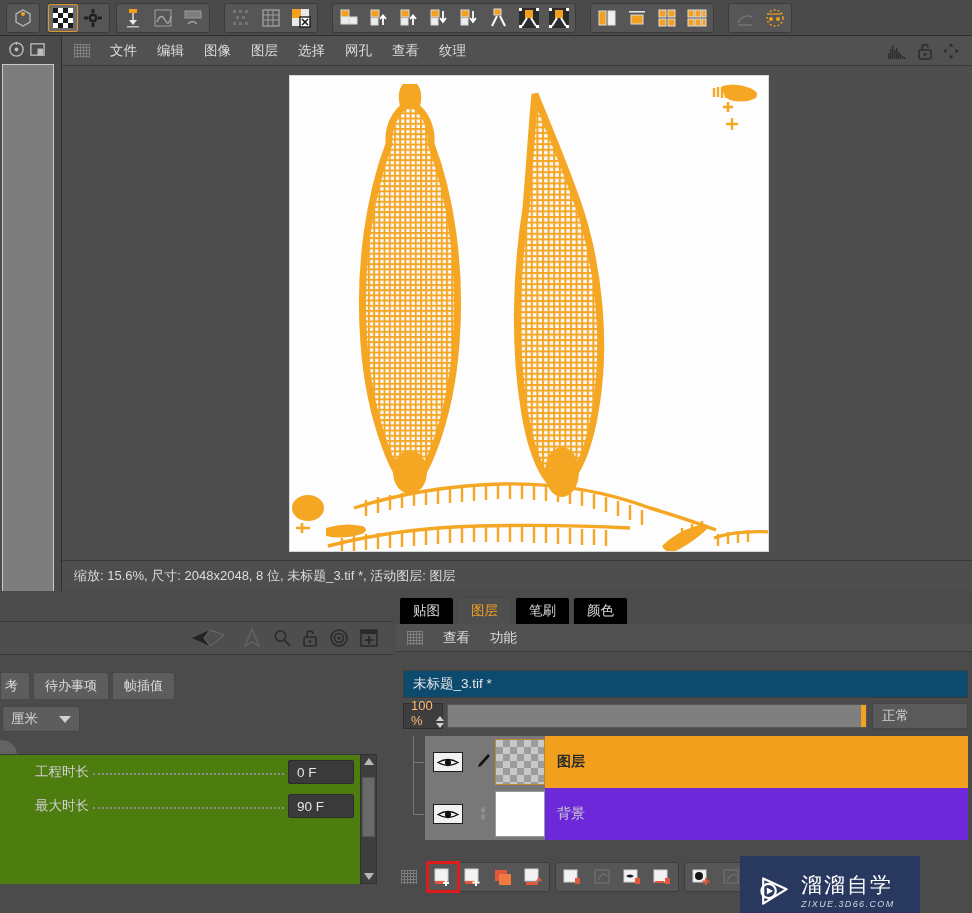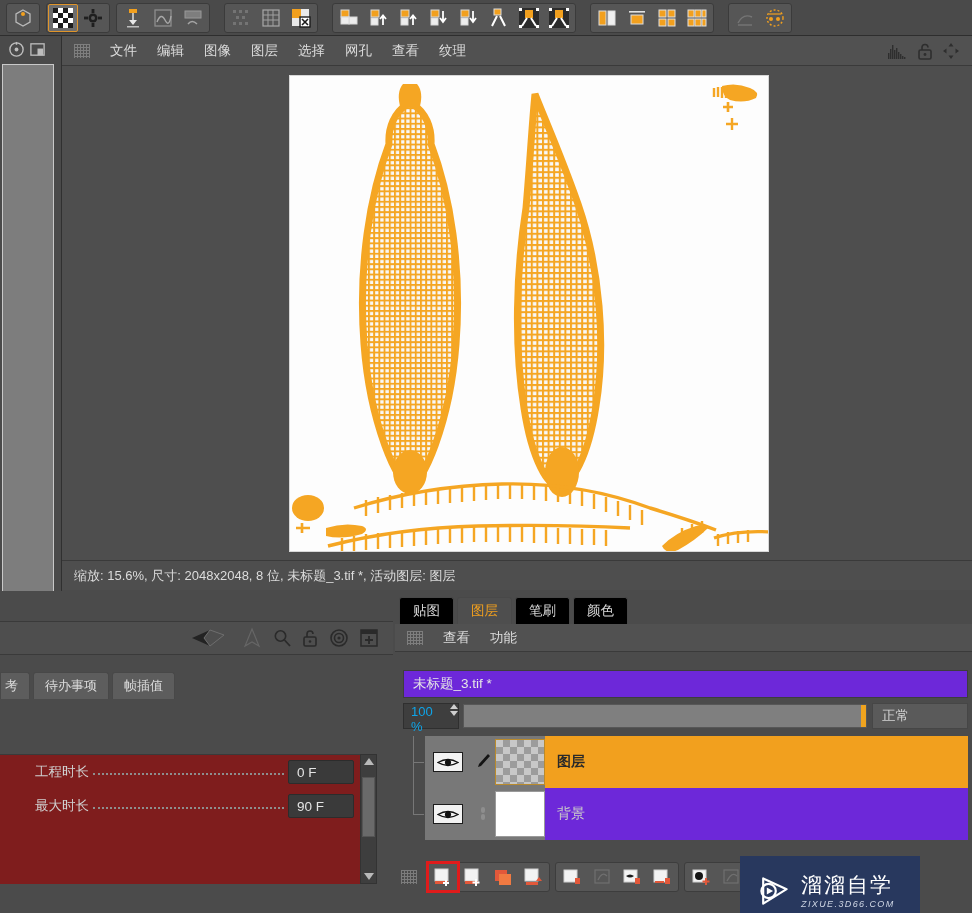"未标题_3.tif *" .lfilename { background: #6d28d9 -> #0c4a6e }
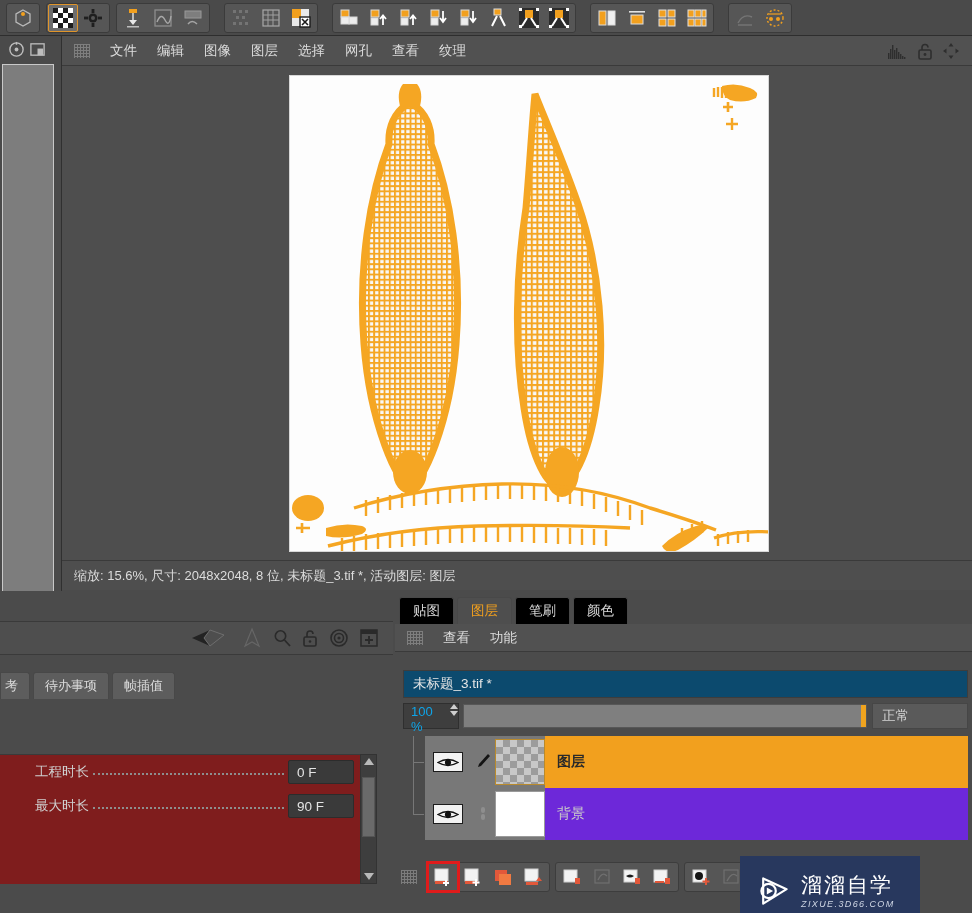"100 %" .opbox { align-items: flex-start -> flex-end; color: #0ea5e9 -> #fdba74; width: 56px -> 40px }
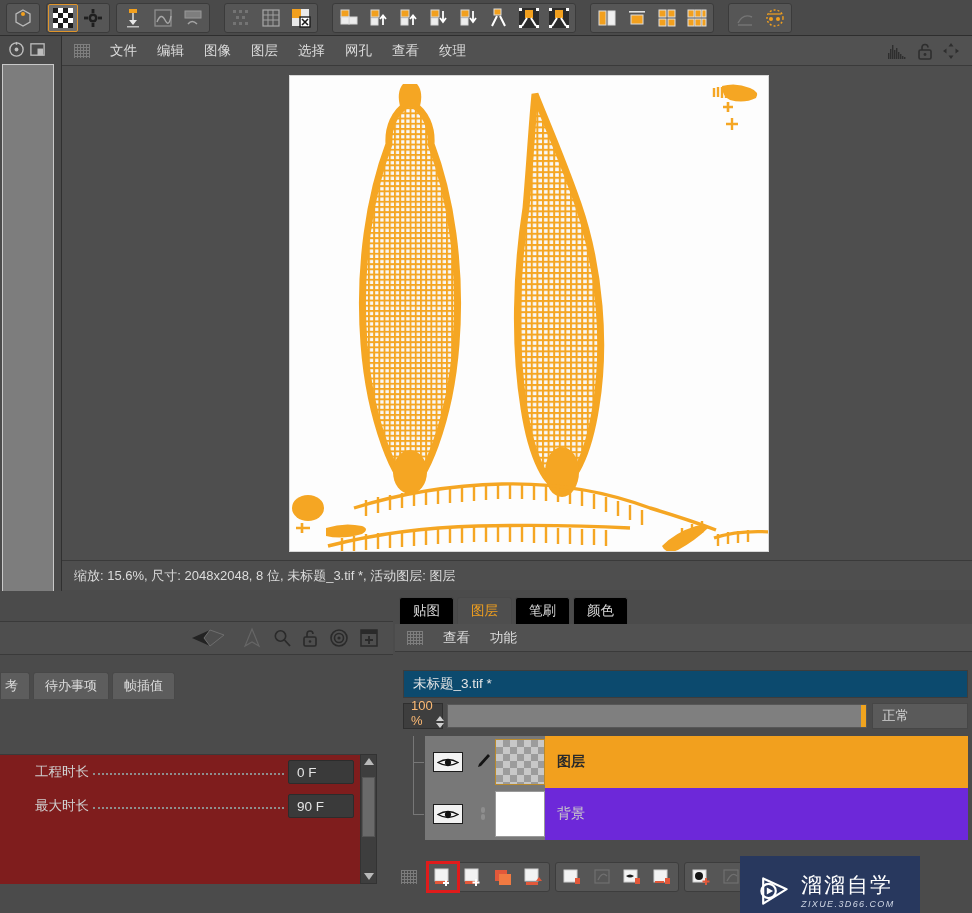"厘米" div.bl-unitrow { html: none -> <div> <div> <span>厘米</span> <span></span> </div> <div></div> </div> }
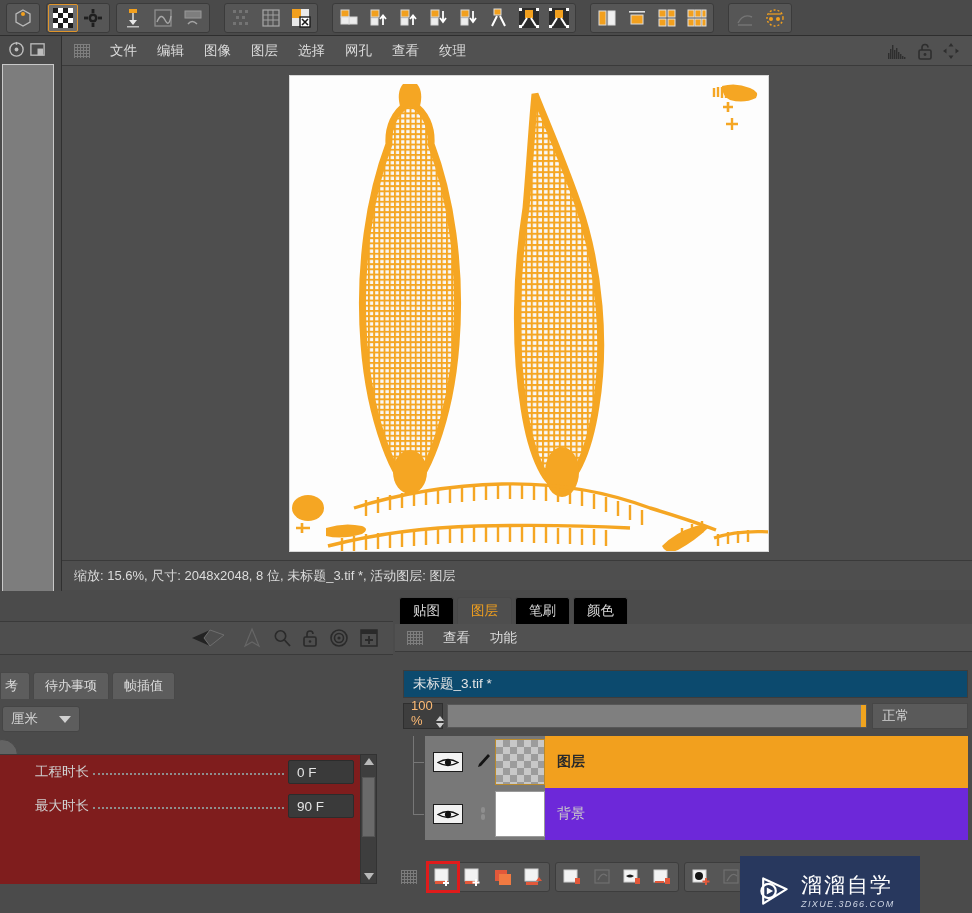"工程时长" .bl-props { background: #7f1d1d -> #4d7c0f }
